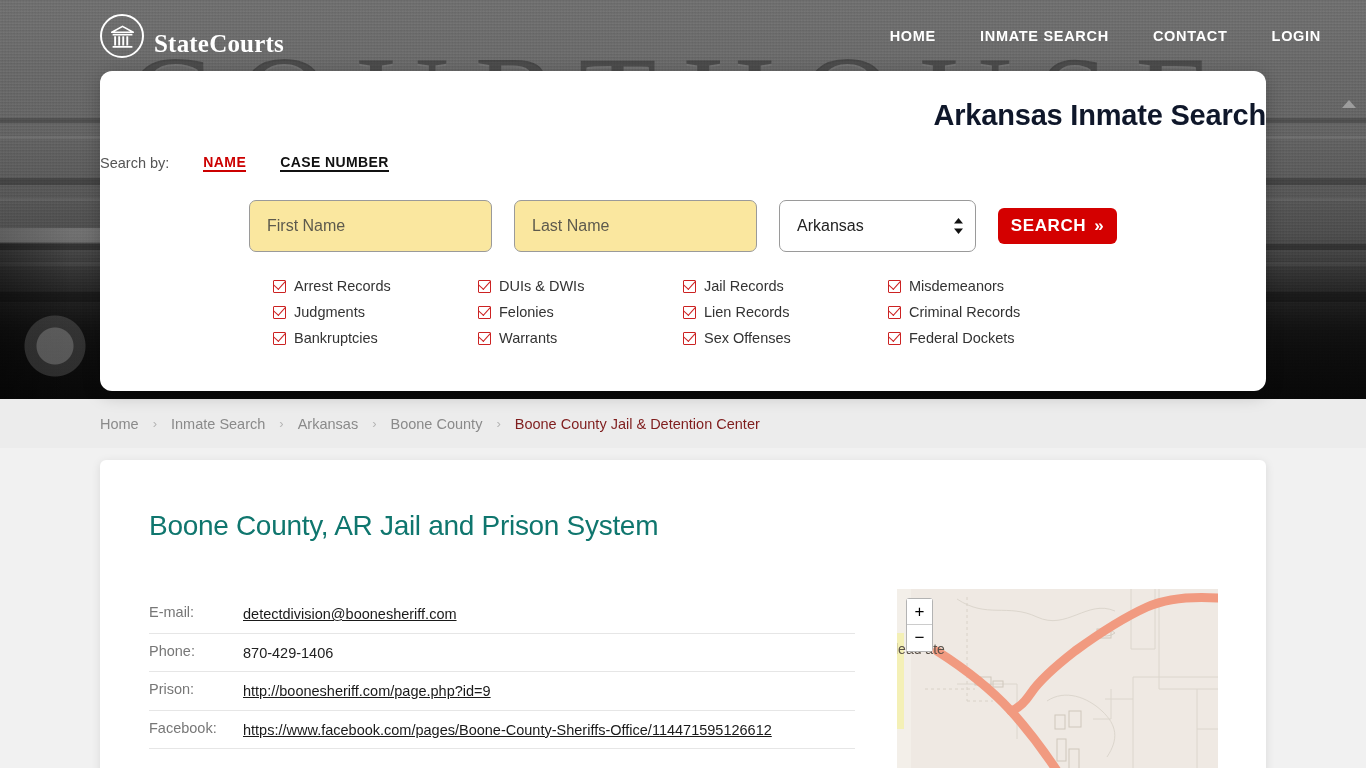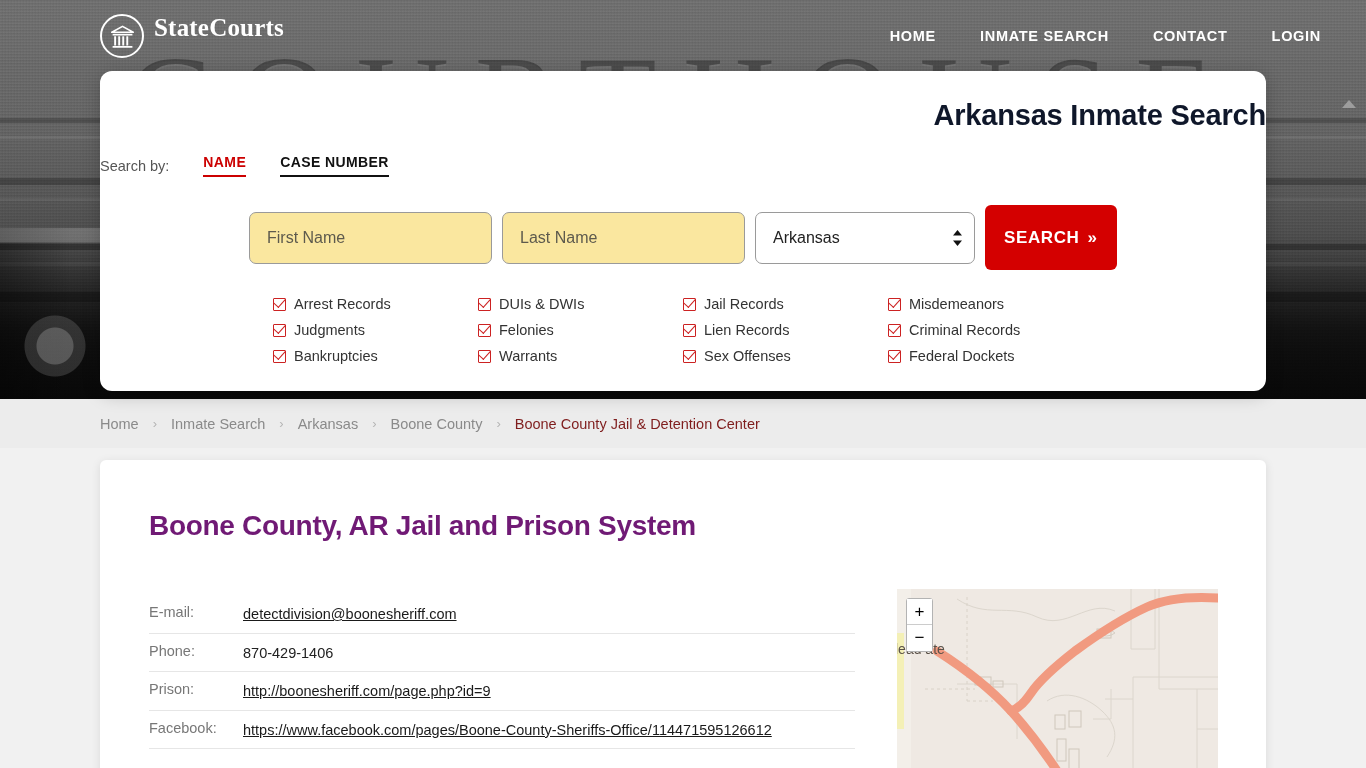"StateCourts" .brand { align-items: flex-start -> flex-end }
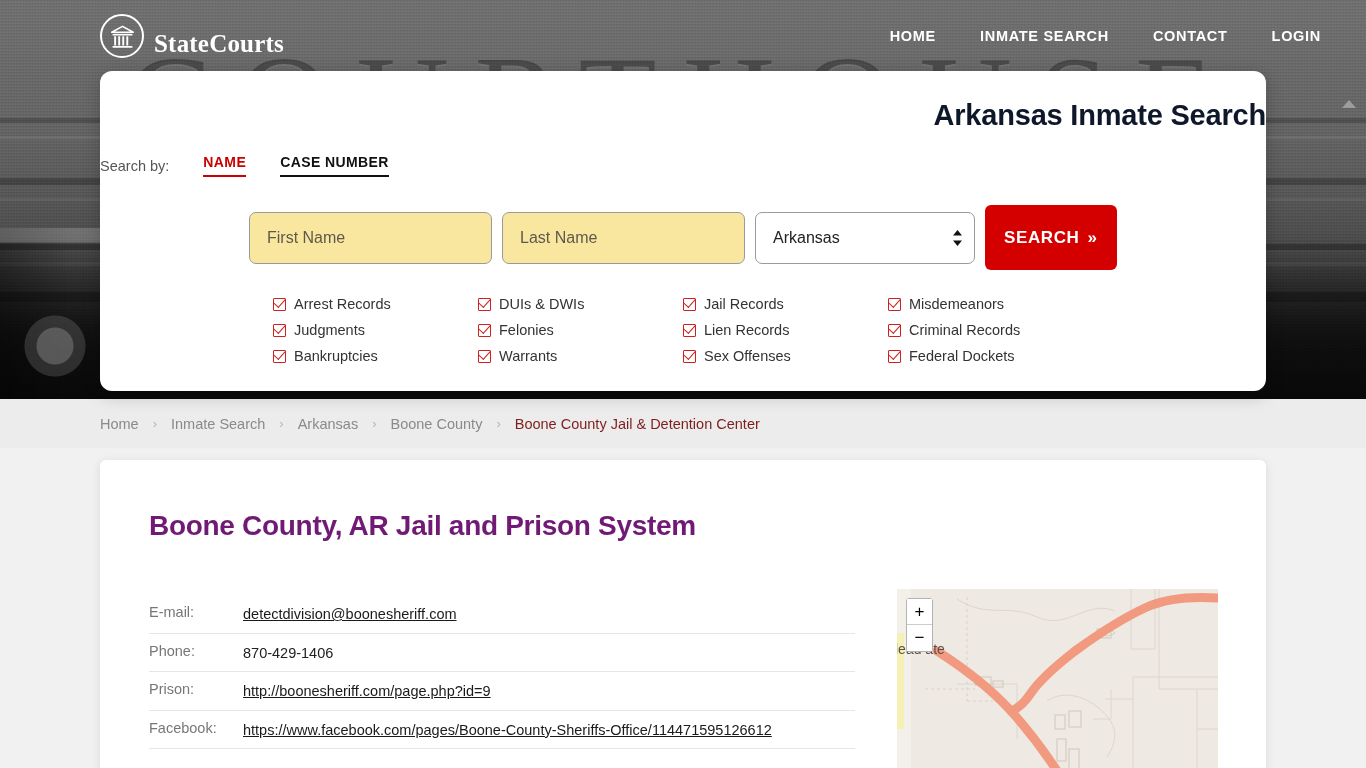"NAME" .tab { padding-bottom: 5px -> none }
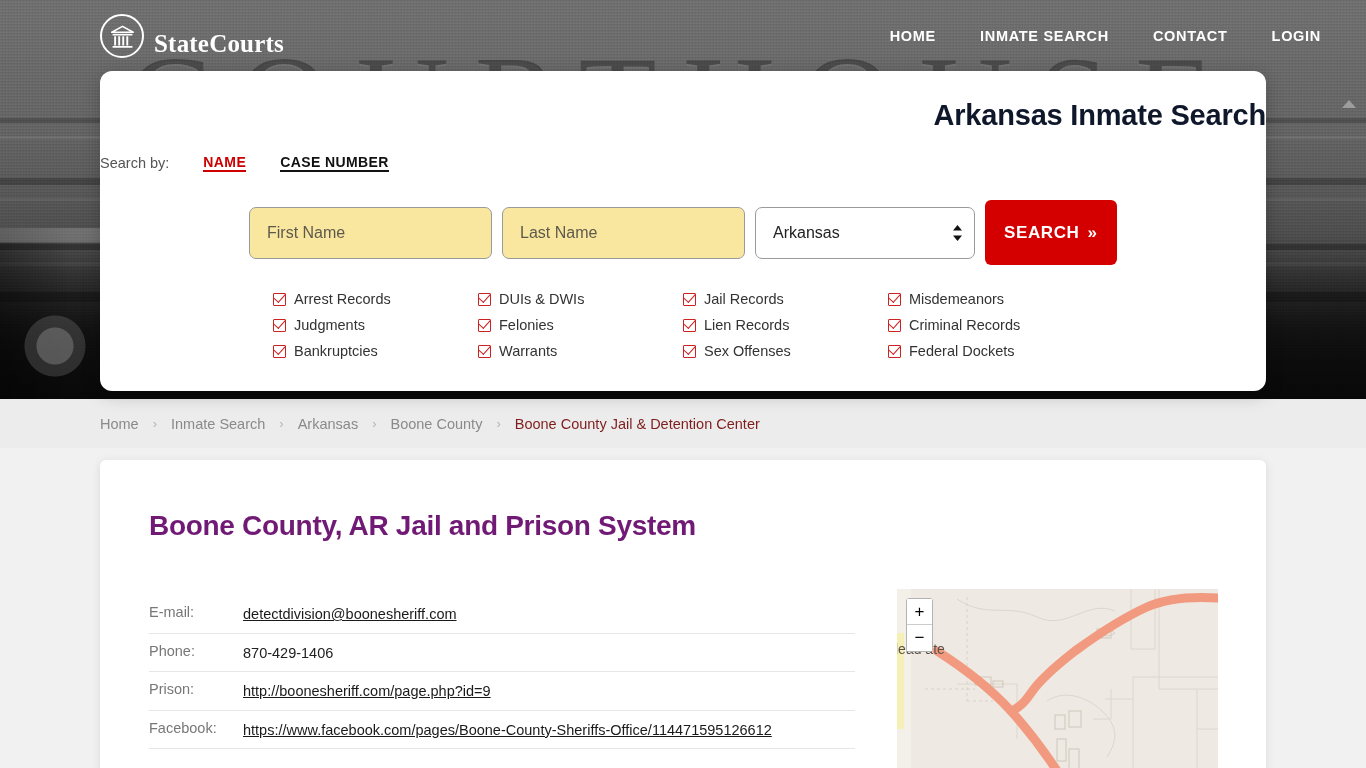"First Name" .form-row { gap: 10px -> 22px }
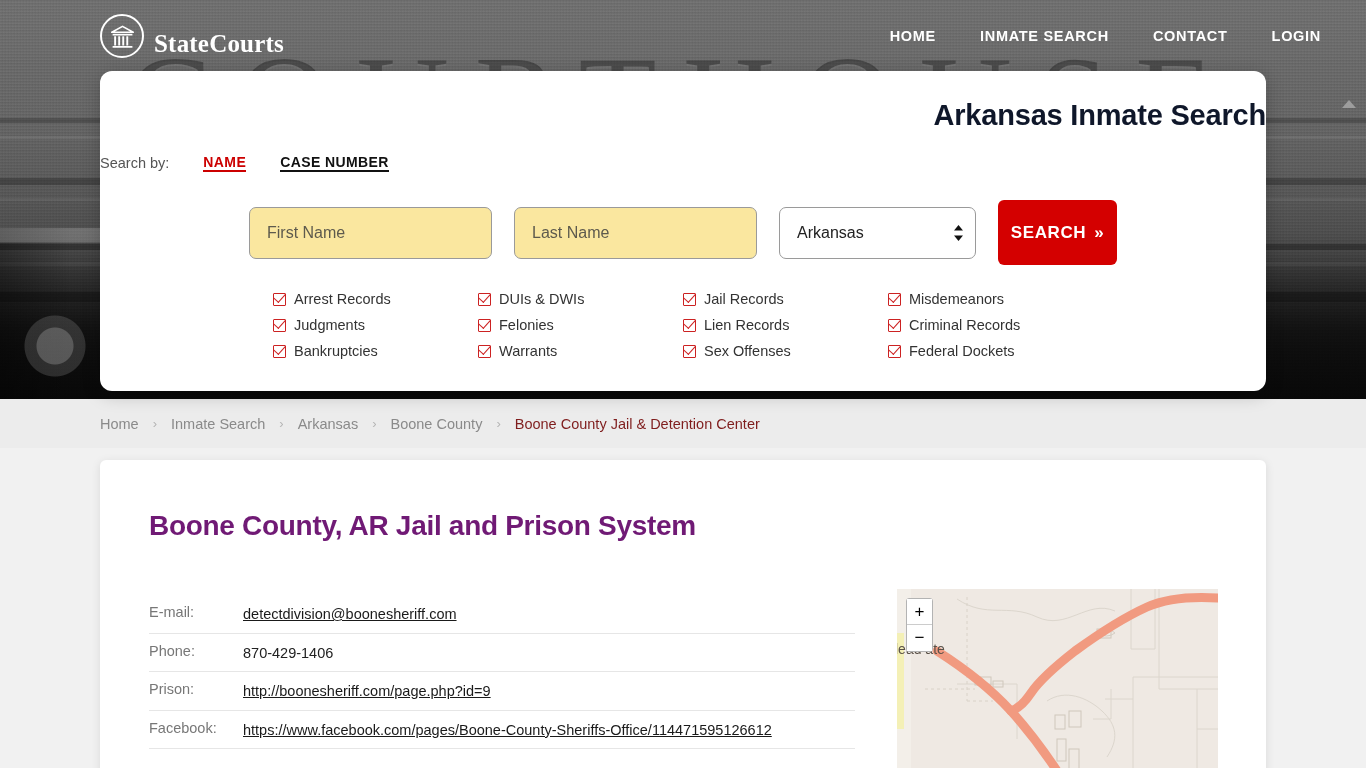"SEARCH" .btn-search { height: 65px -> 36px }
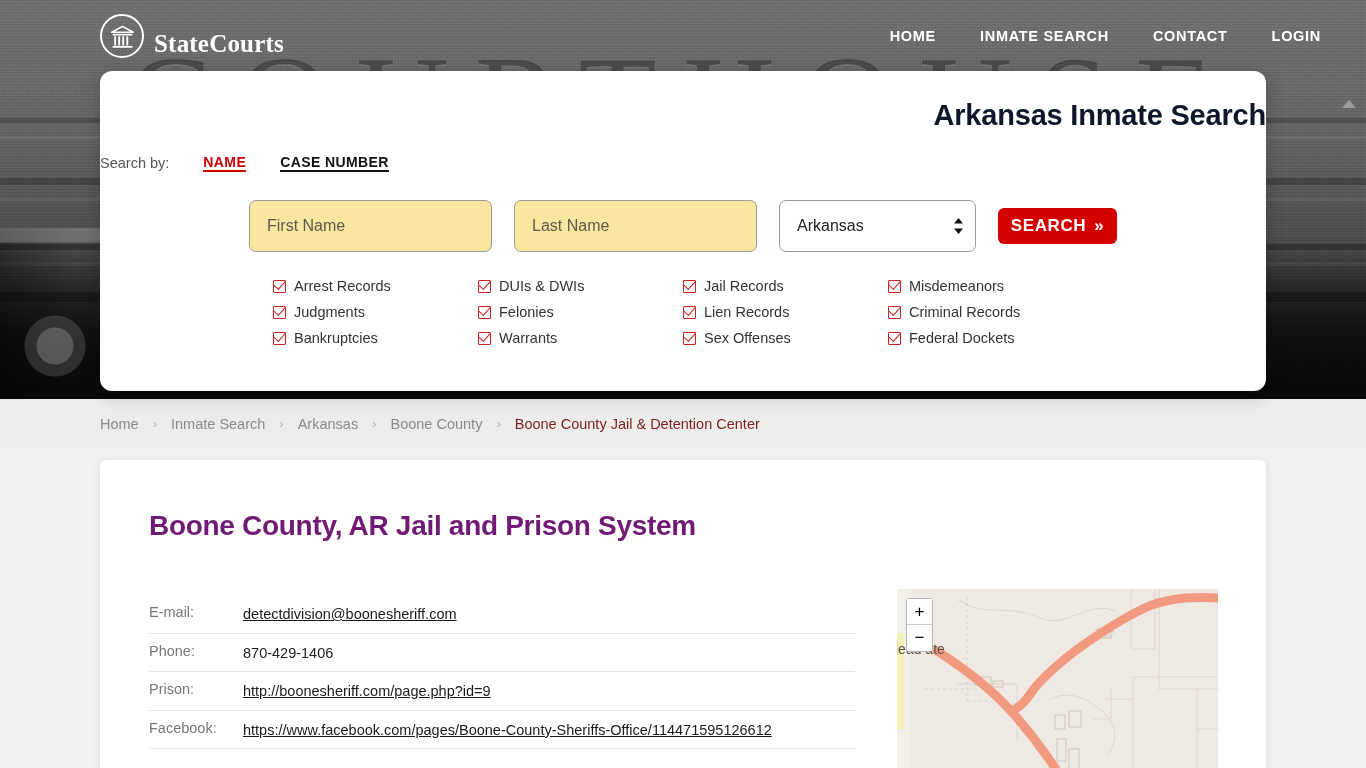"Boone County, AR Jail and" .content-title { color: #701a75 -> #0f766e; font-weight: bold -> normal }
